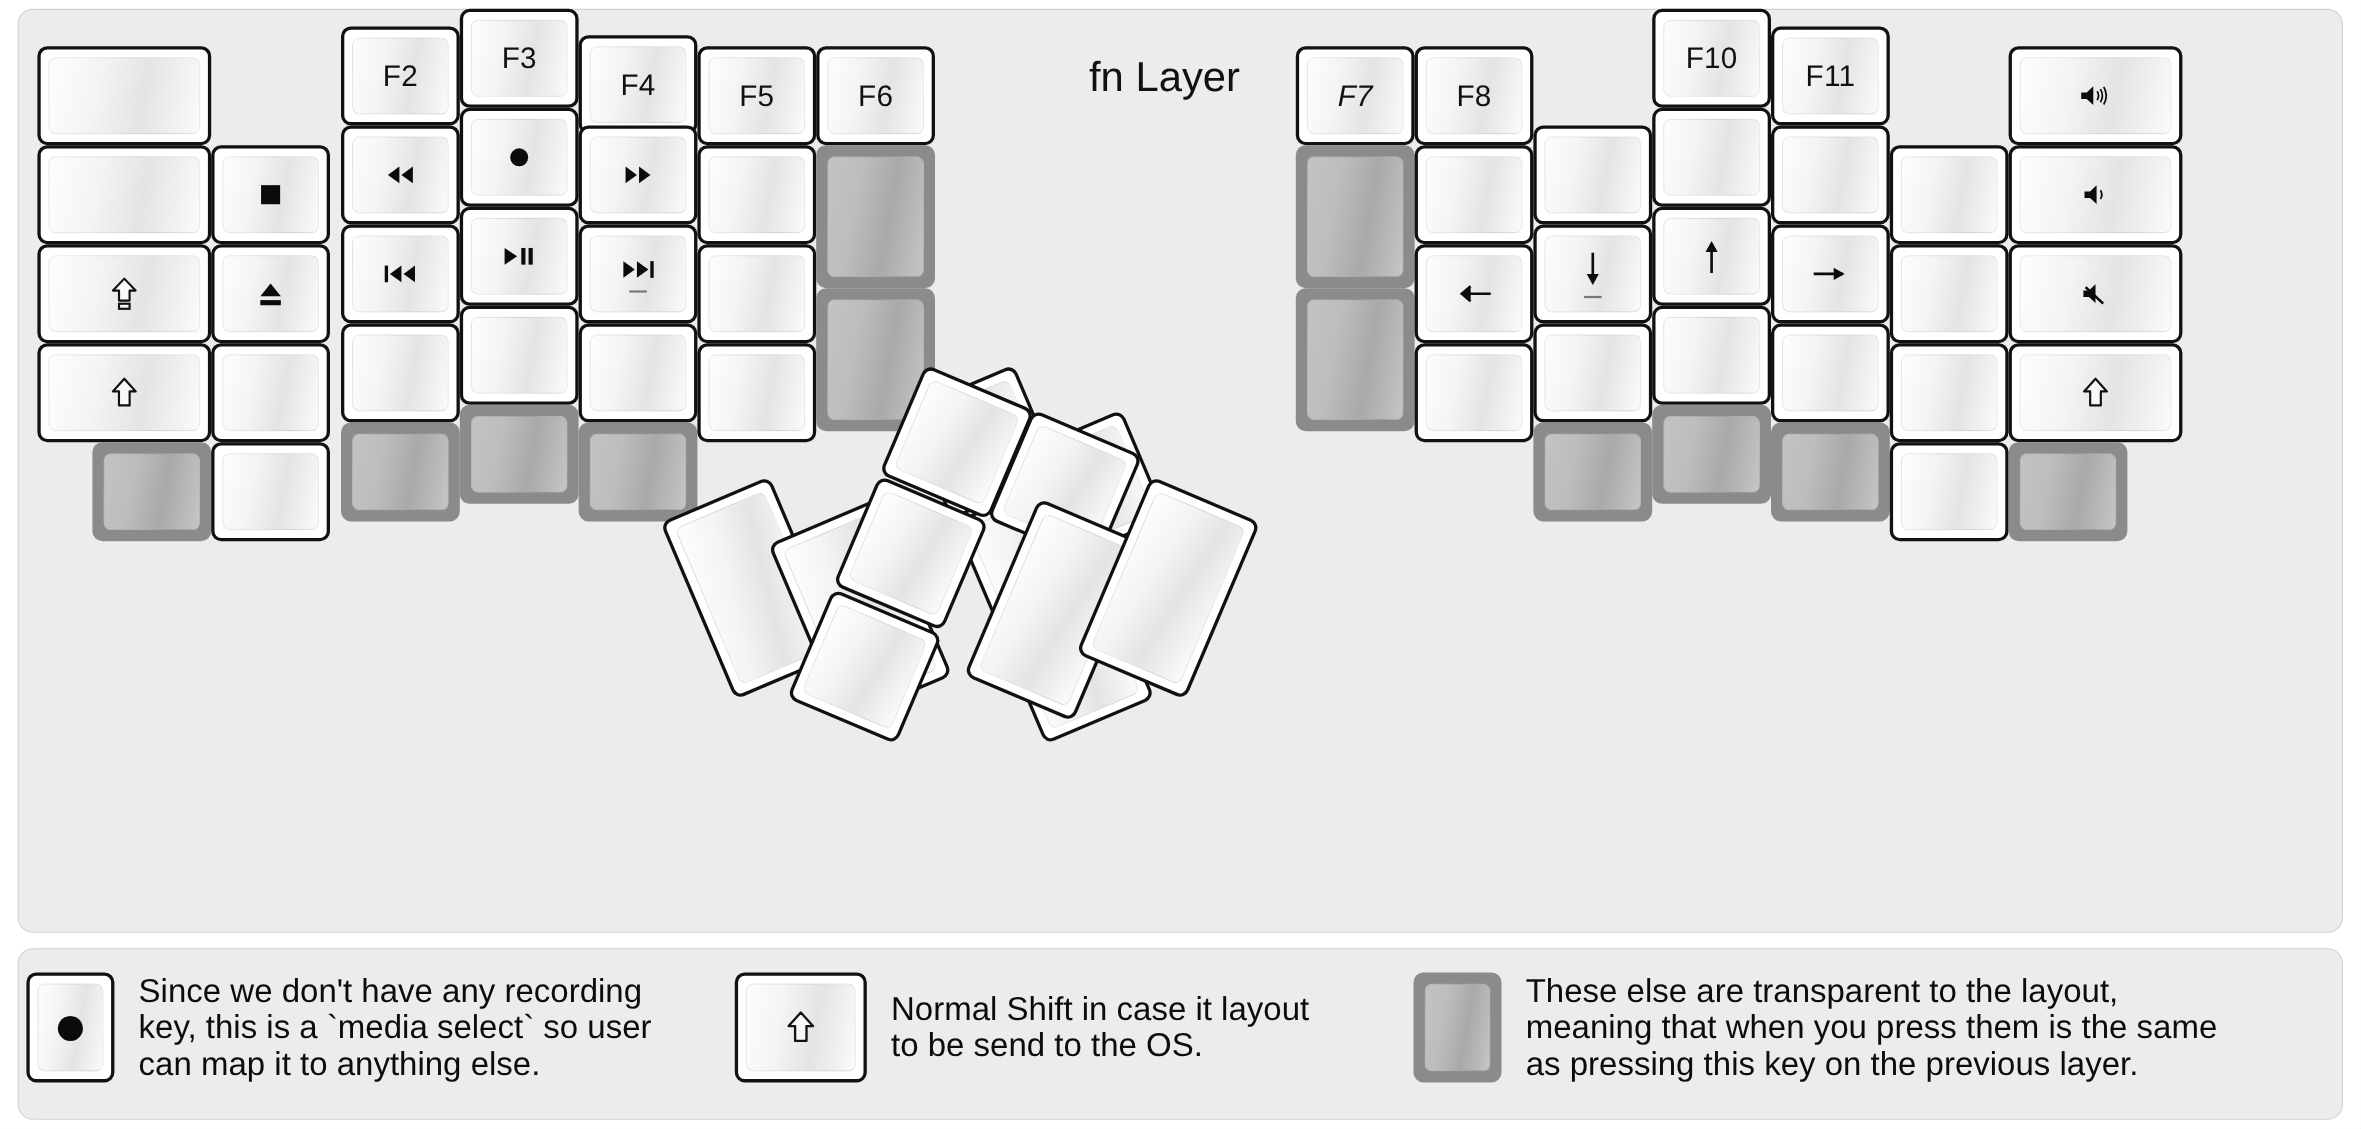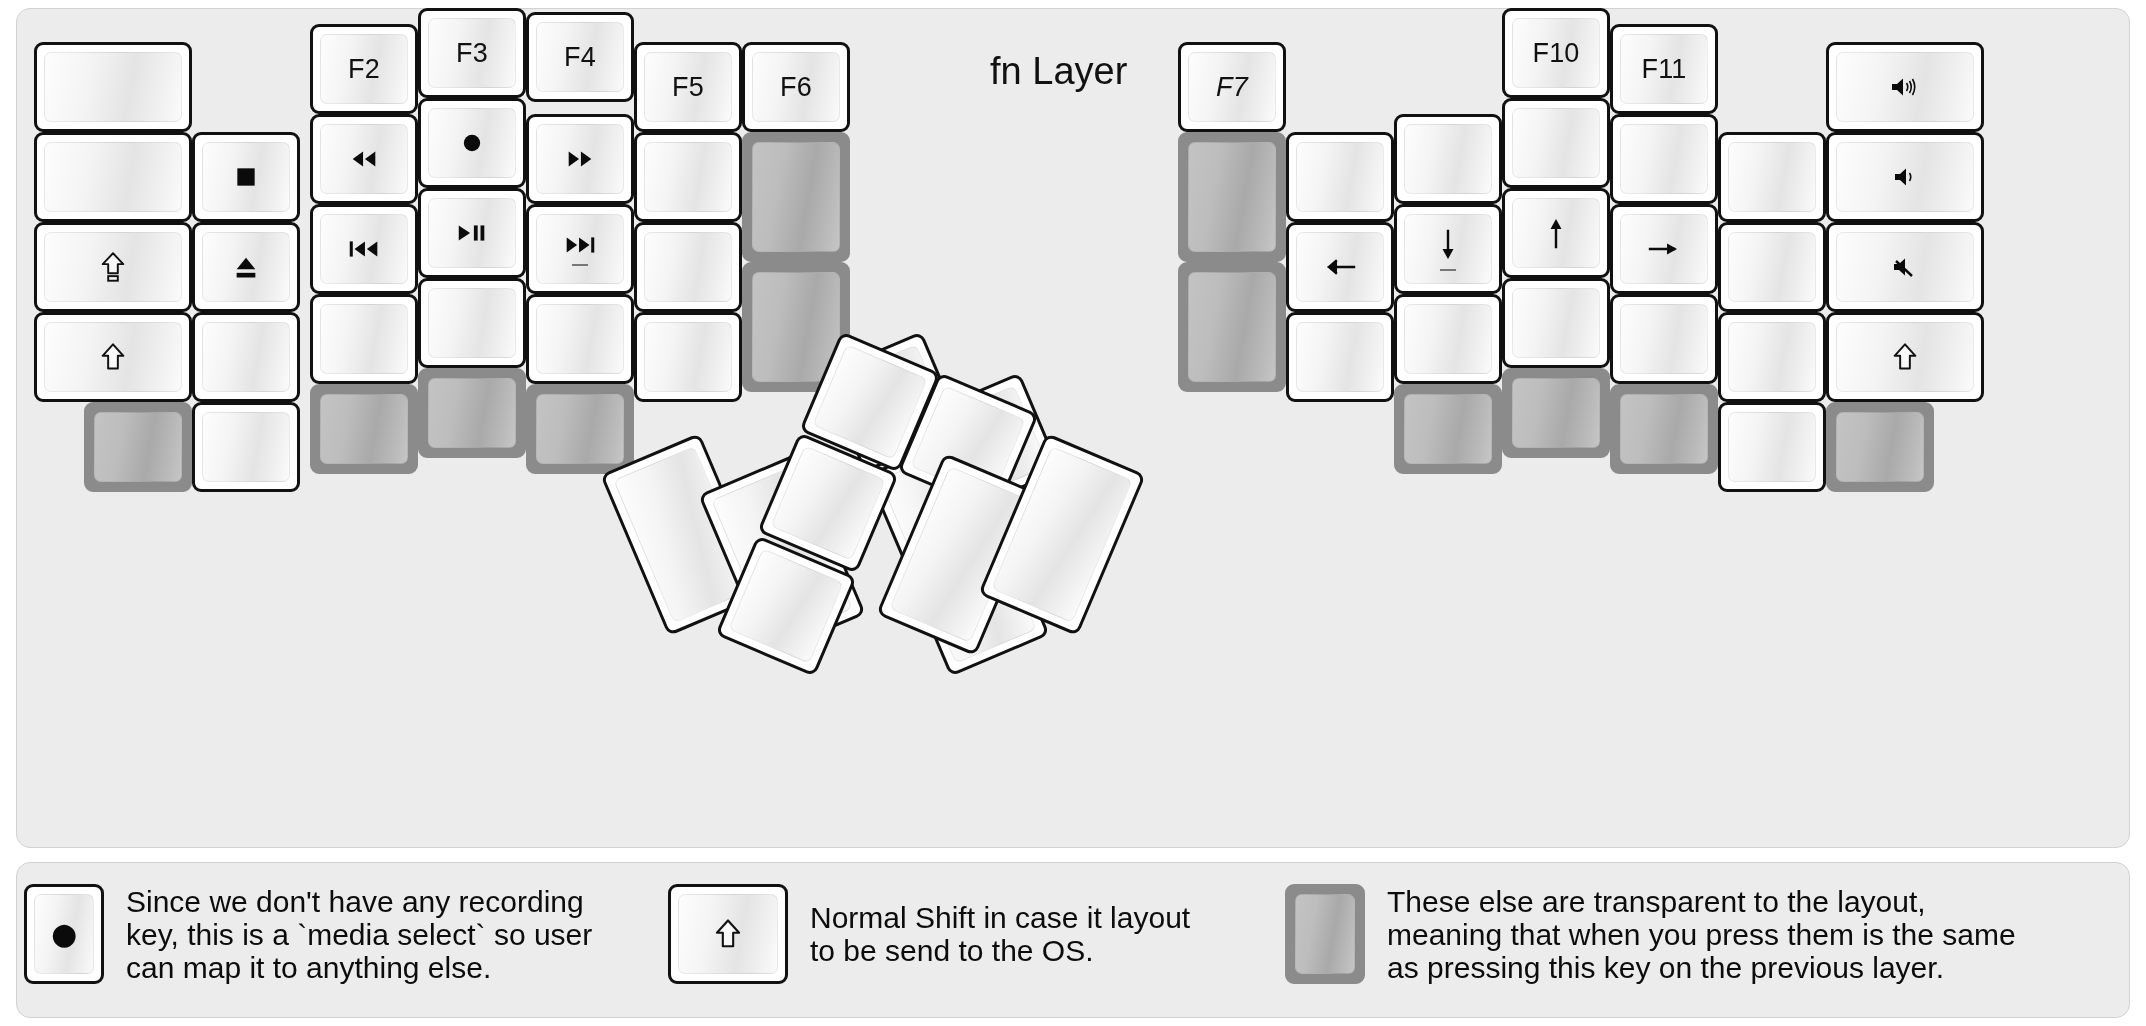"F4" div.key { top: 4px -> 24px }
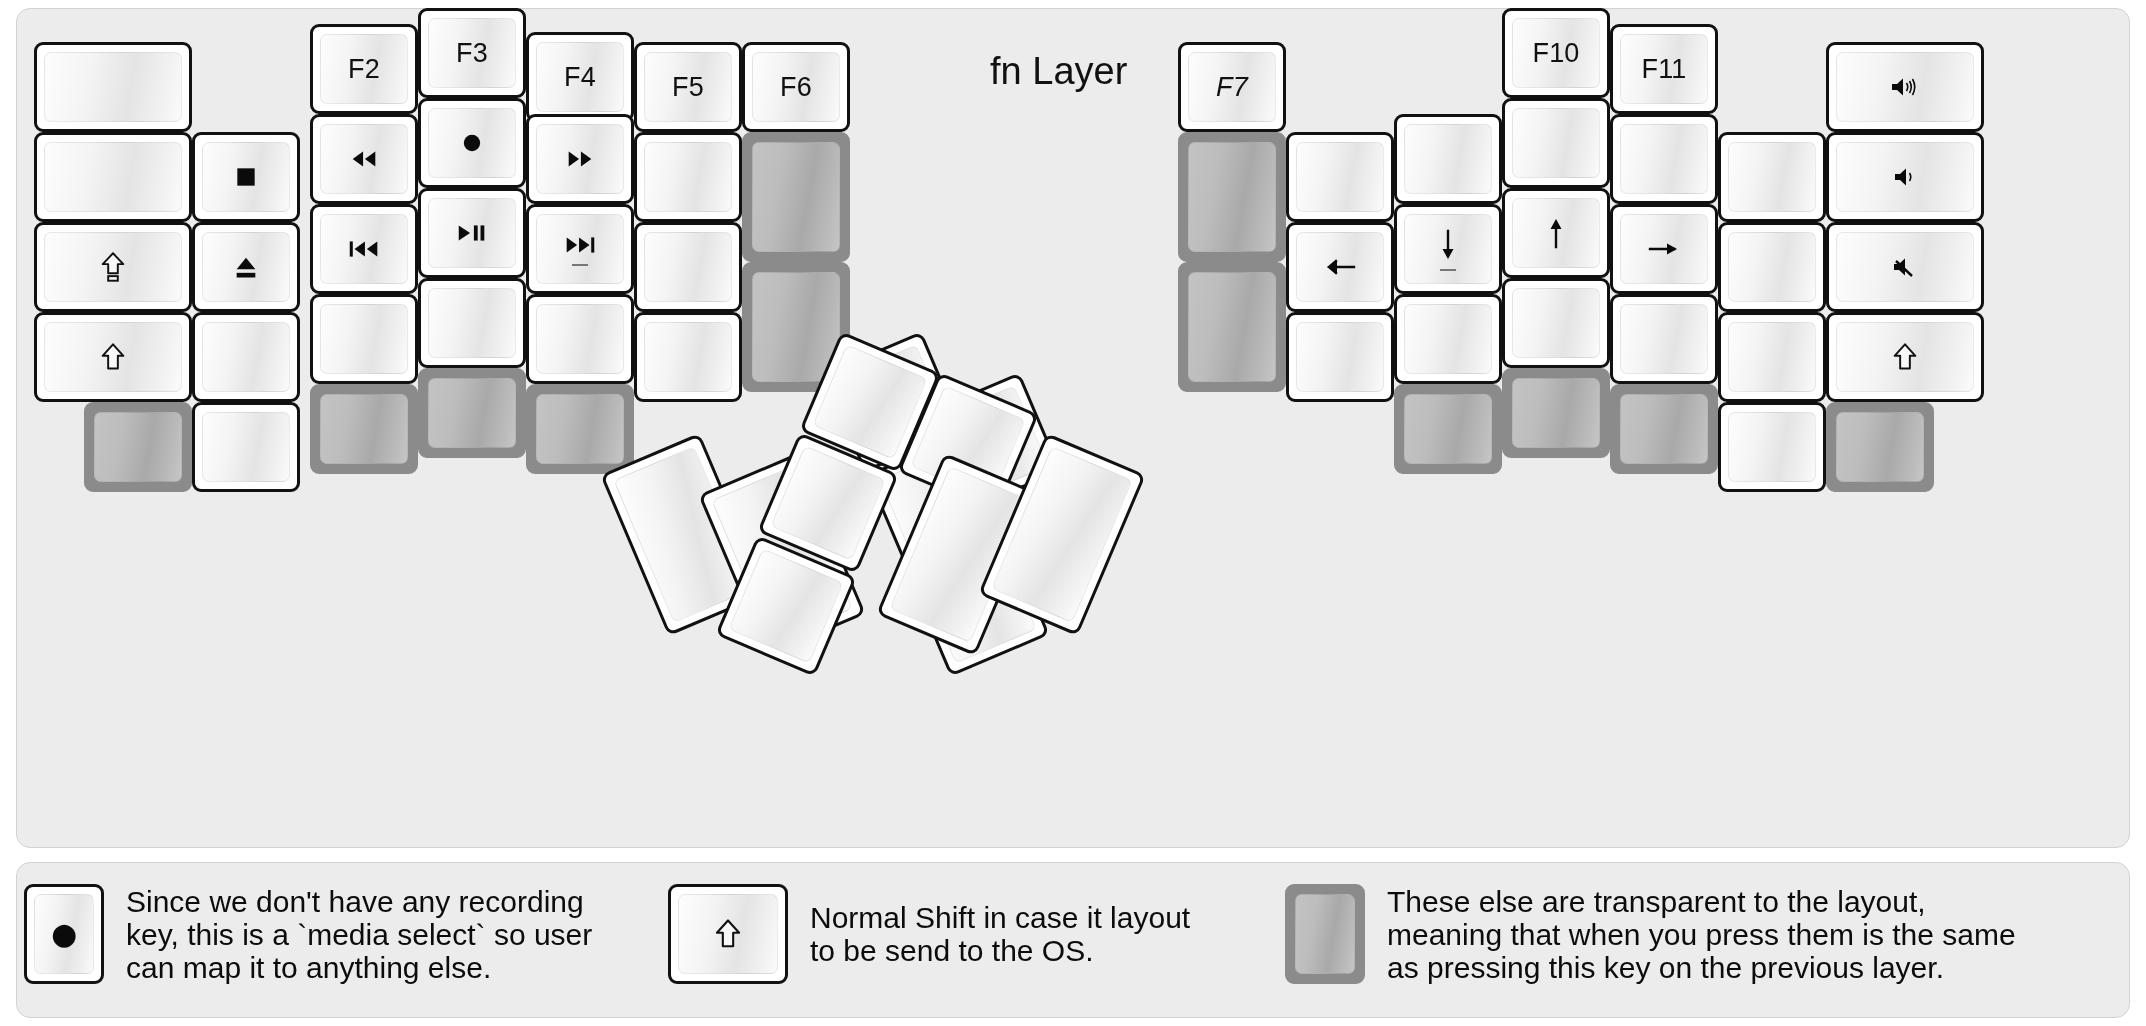"F8" div.key { html: none -> <div> <div> <span>F8</span> </div> </div> }
